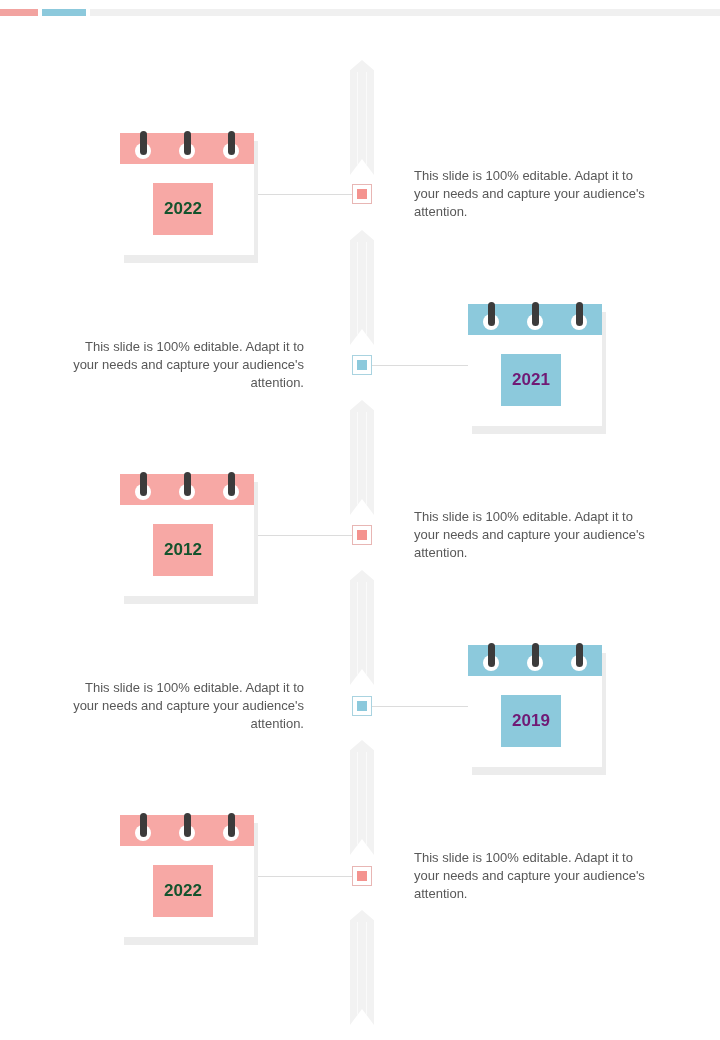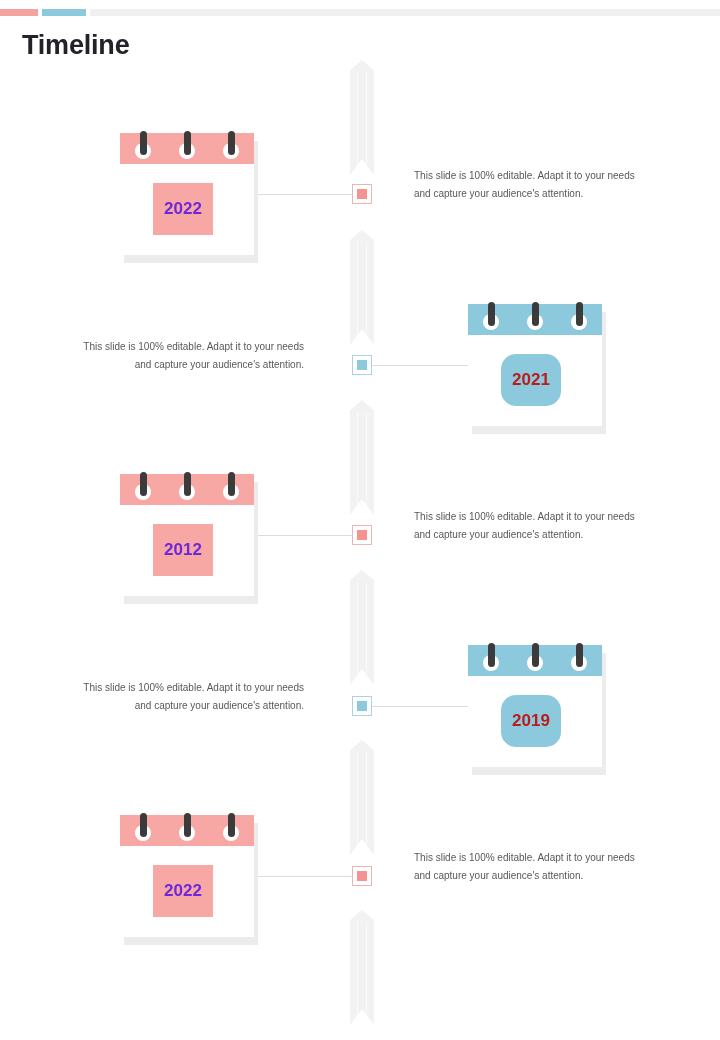"Timeline" div.page-title { html: <div>Timeline</div> -> none }
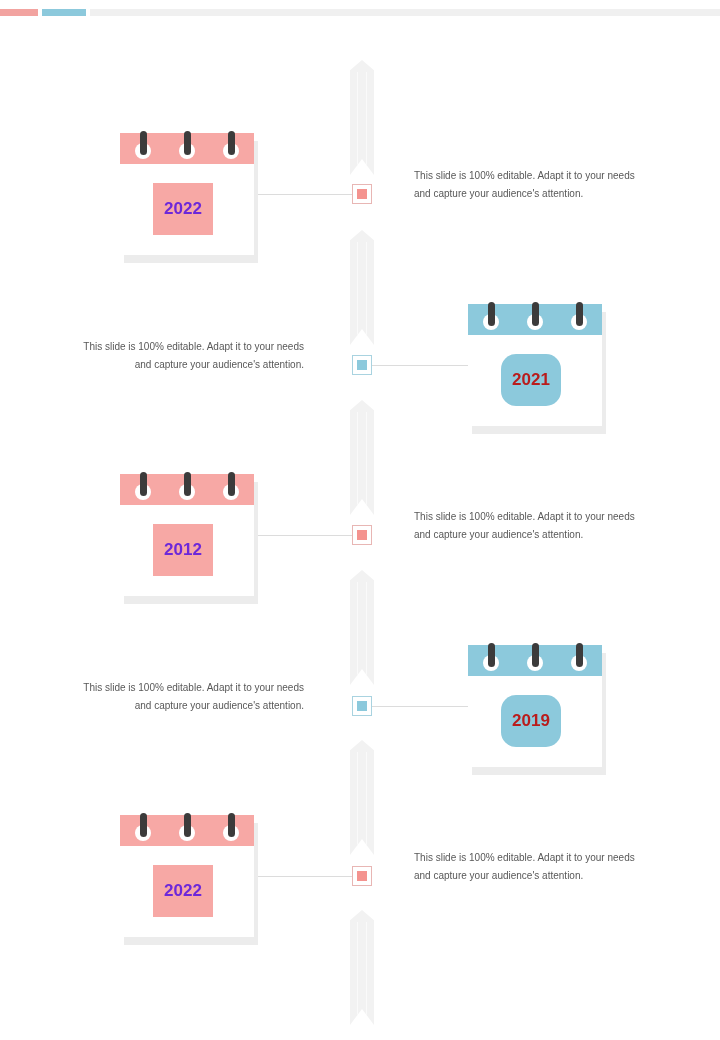"This slide is 100% editable." .desc { font-size: 10px -> 13px }
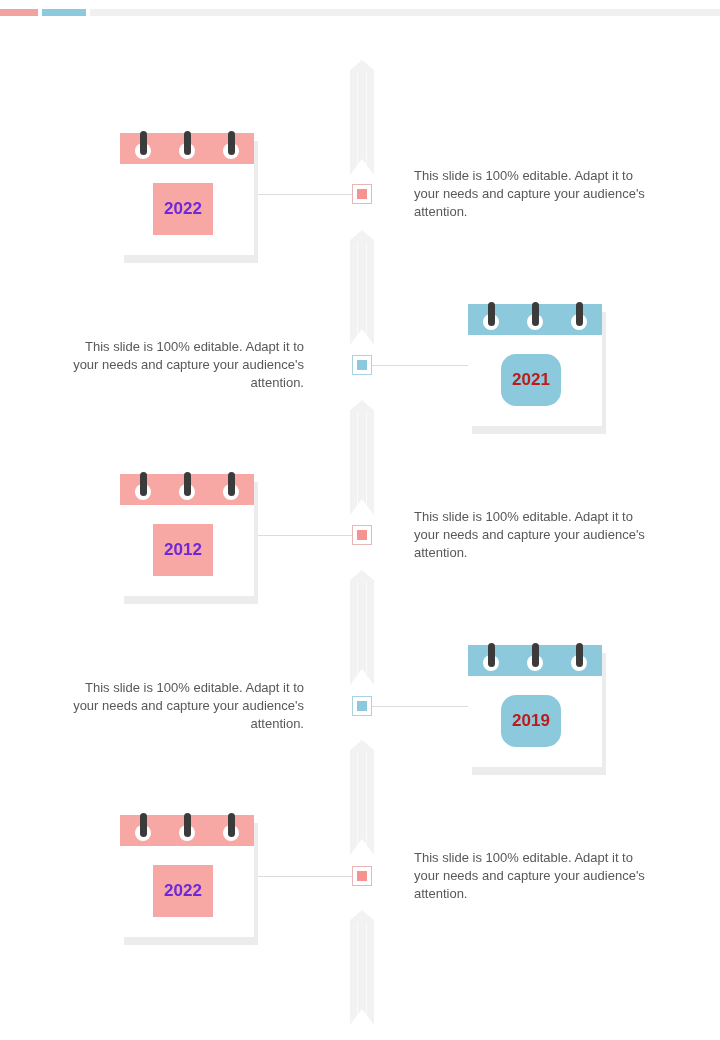"2022" .year-box { color: #6d28d9 -> #14532d }
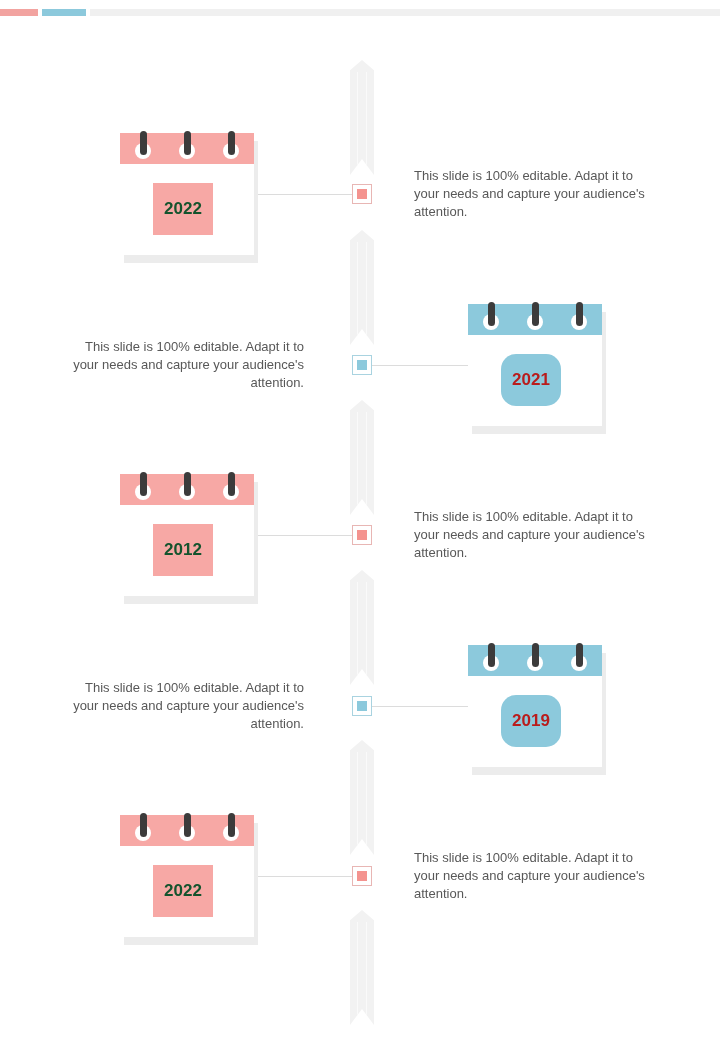"2021" .calendar.blue .year-box { border-radius: 15px -> none; color: #b91c1c -> #701a75 }
